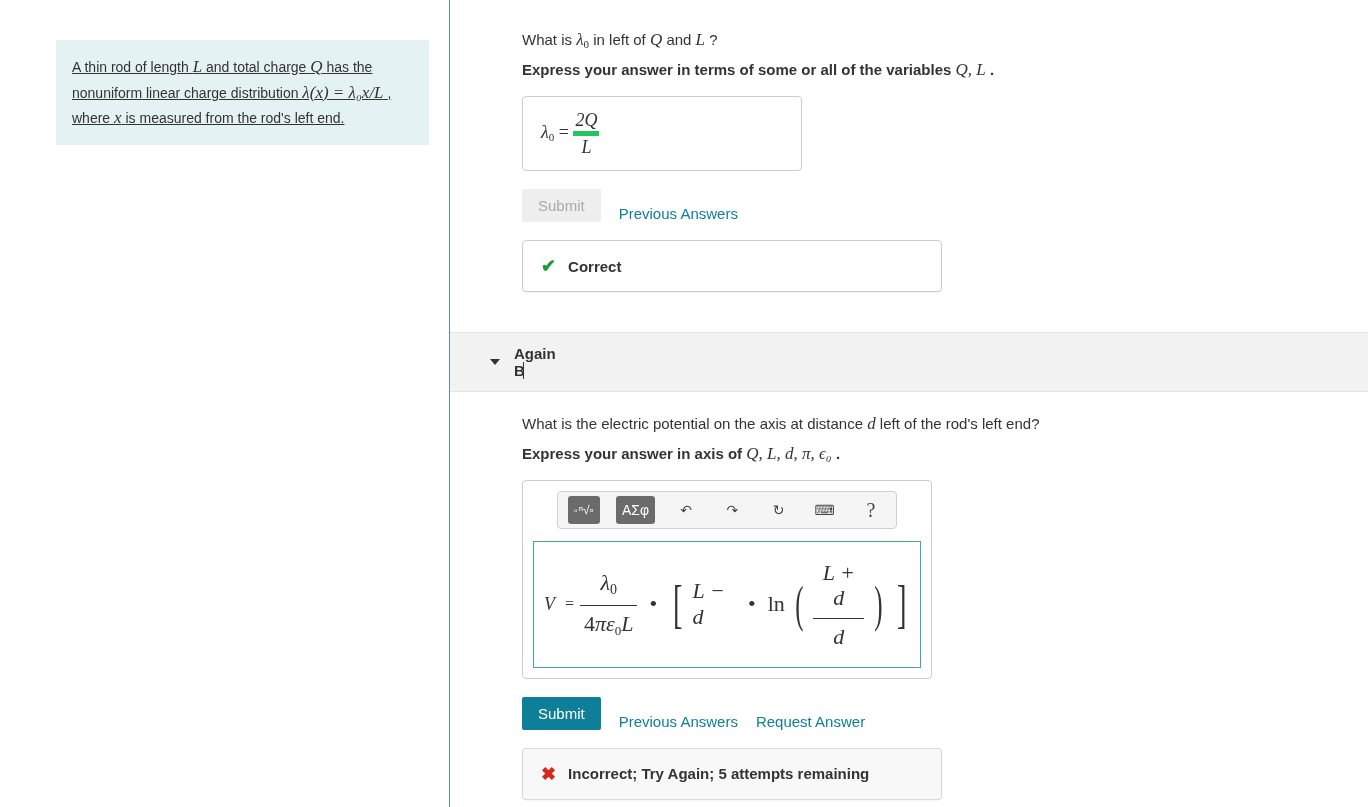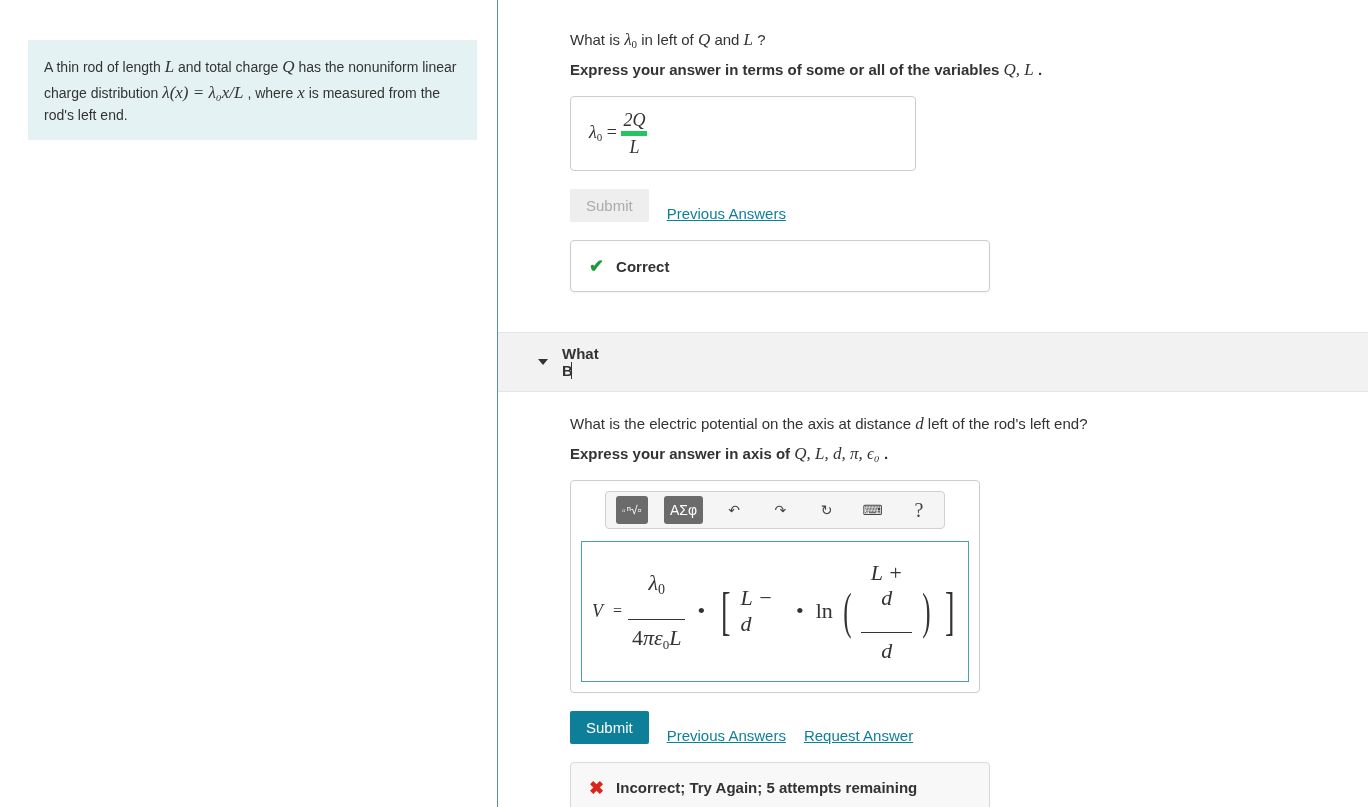"A thin rod of length" .left-pane { padding: 40px 20px 20px 28px -> 40px 20px 20px 56px; text-decoration: none -> underline; width: 498px -> 450px }
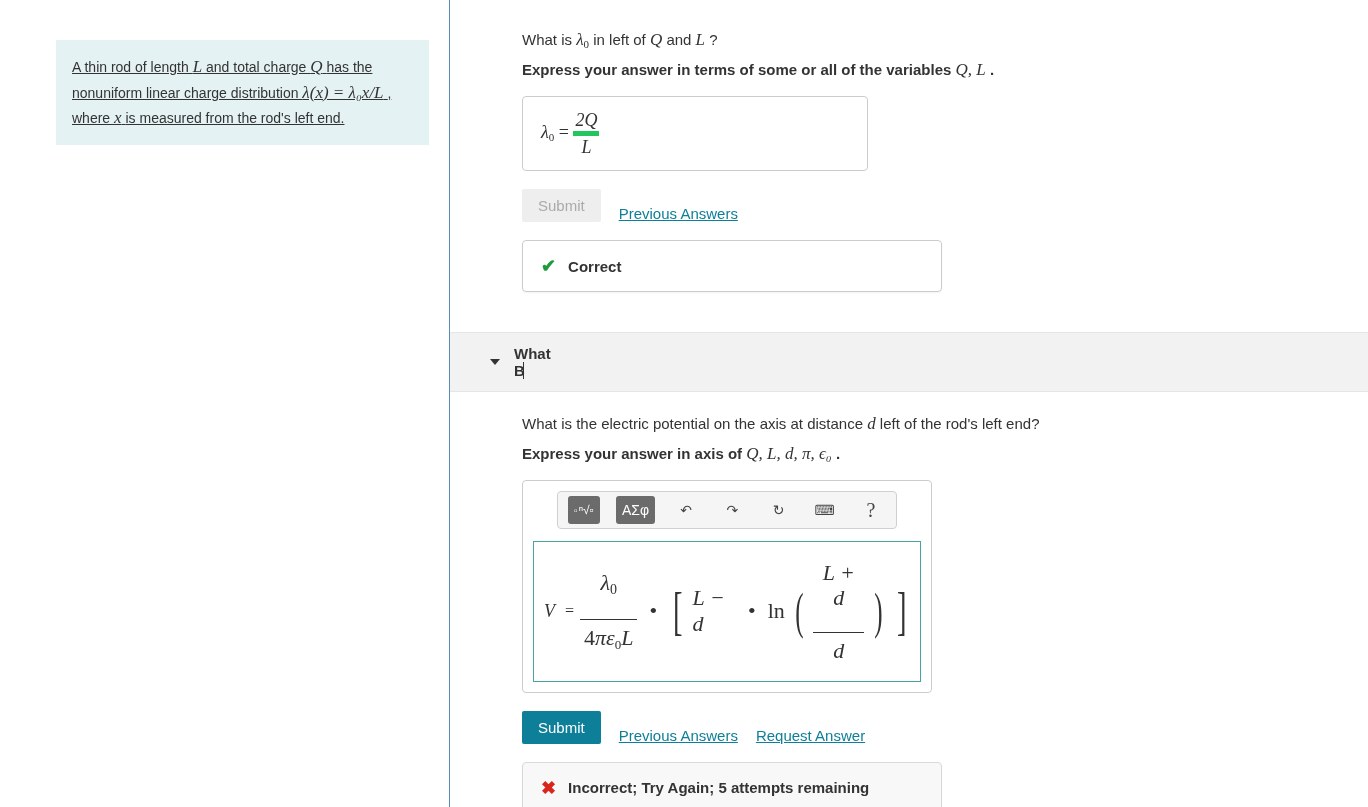"λ0 =" .answer-box-a { width: 346px -> 280px }
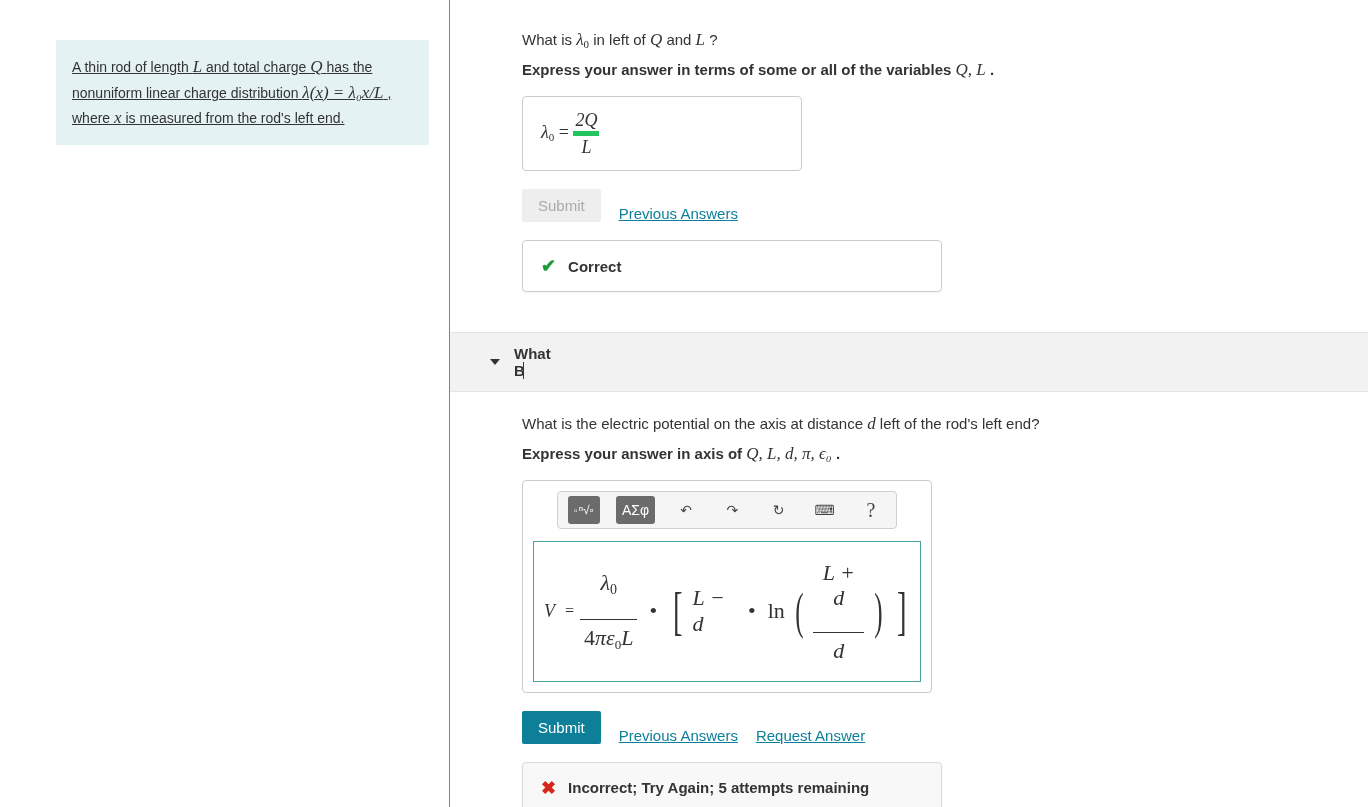"Previous Answers" .link { text-decoration: underline -> none }
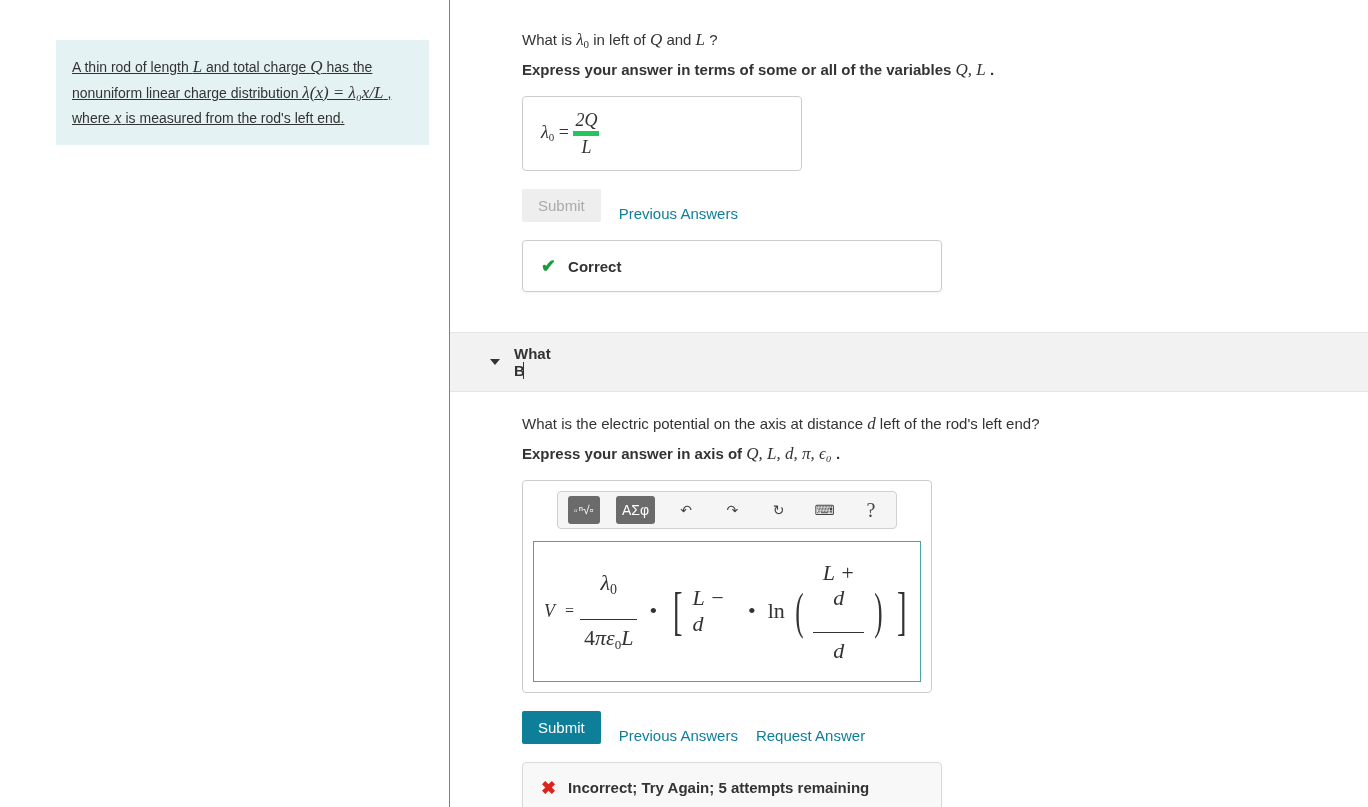"What B" span { text: What -> Again }
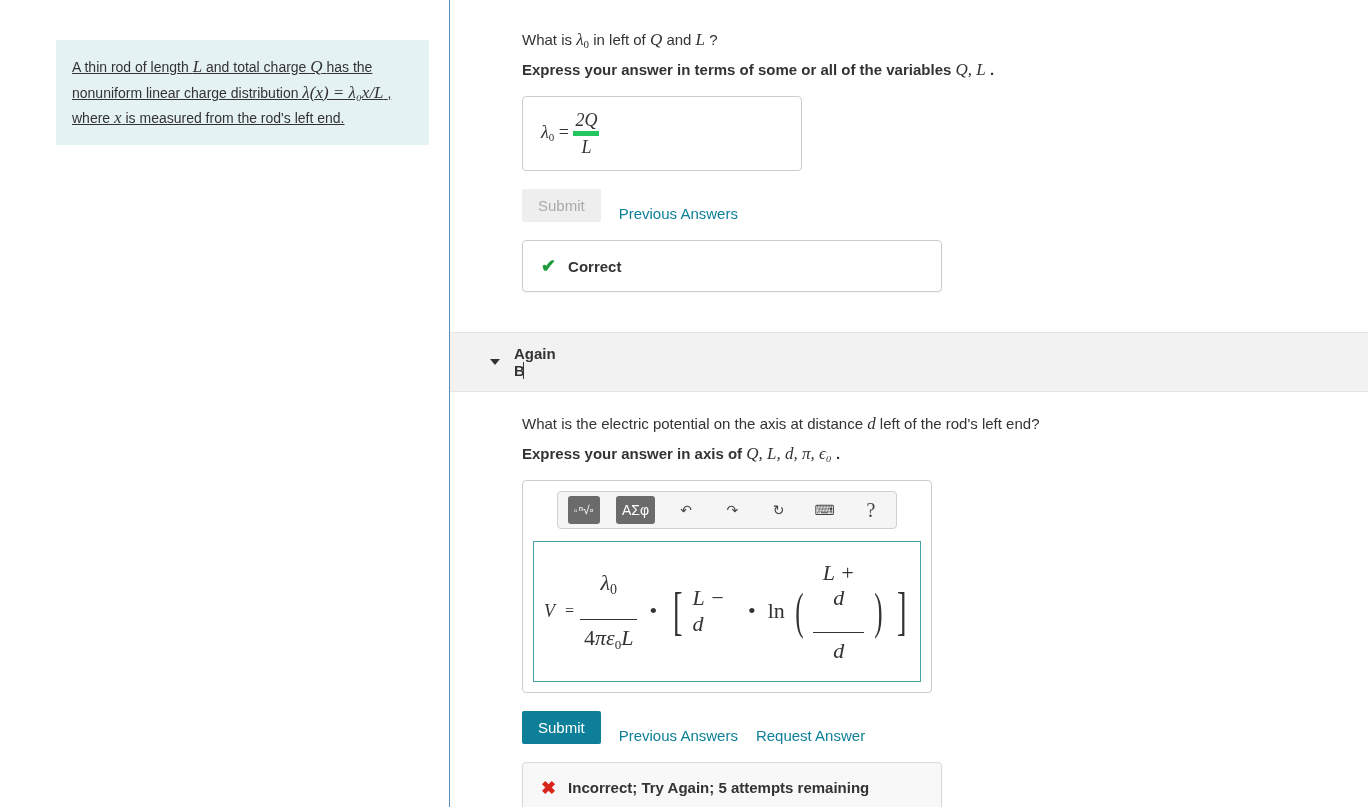"λ0" .bigfrac .n { padding: 0 4px 21px -> 0 4px 7px }
